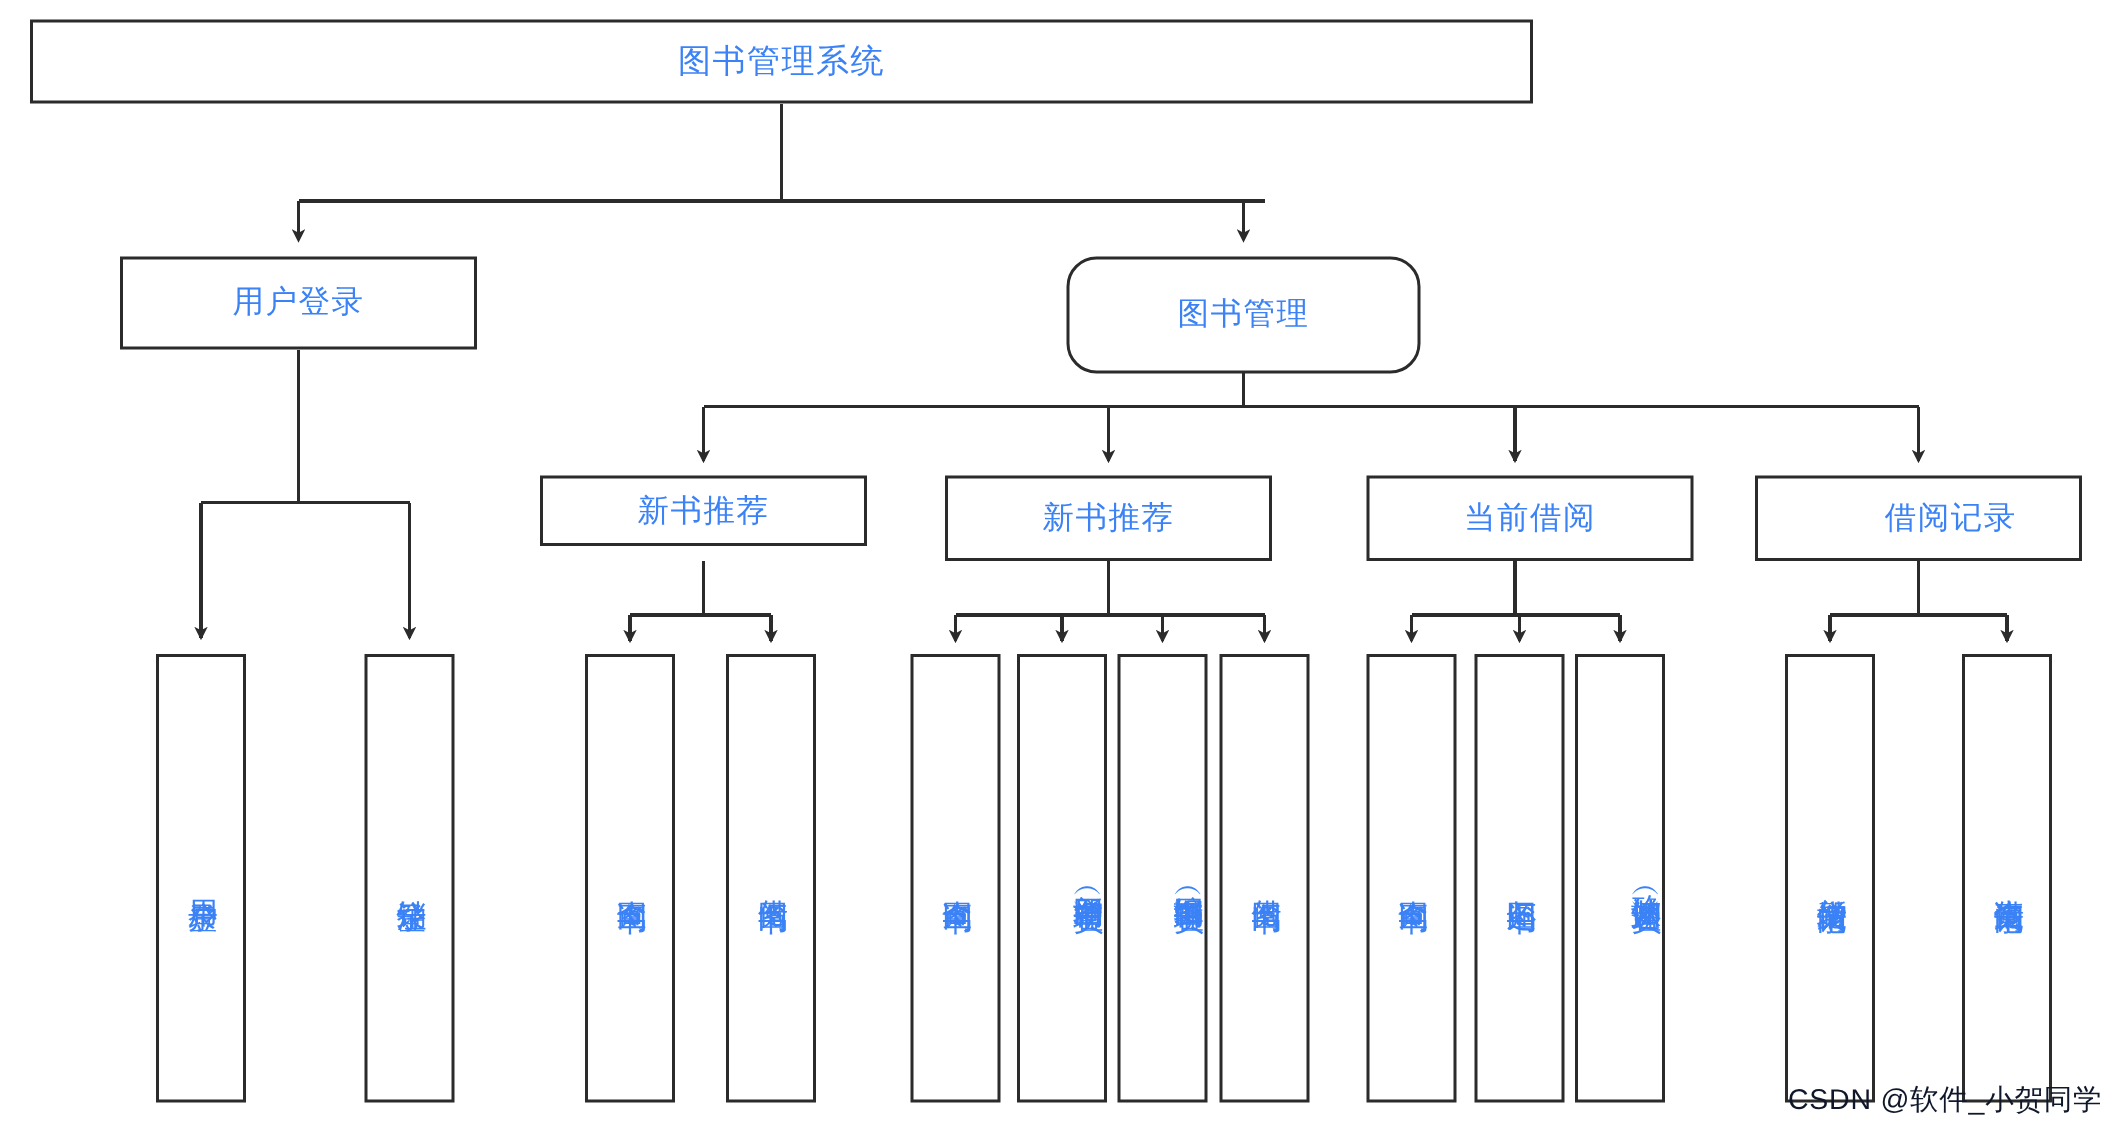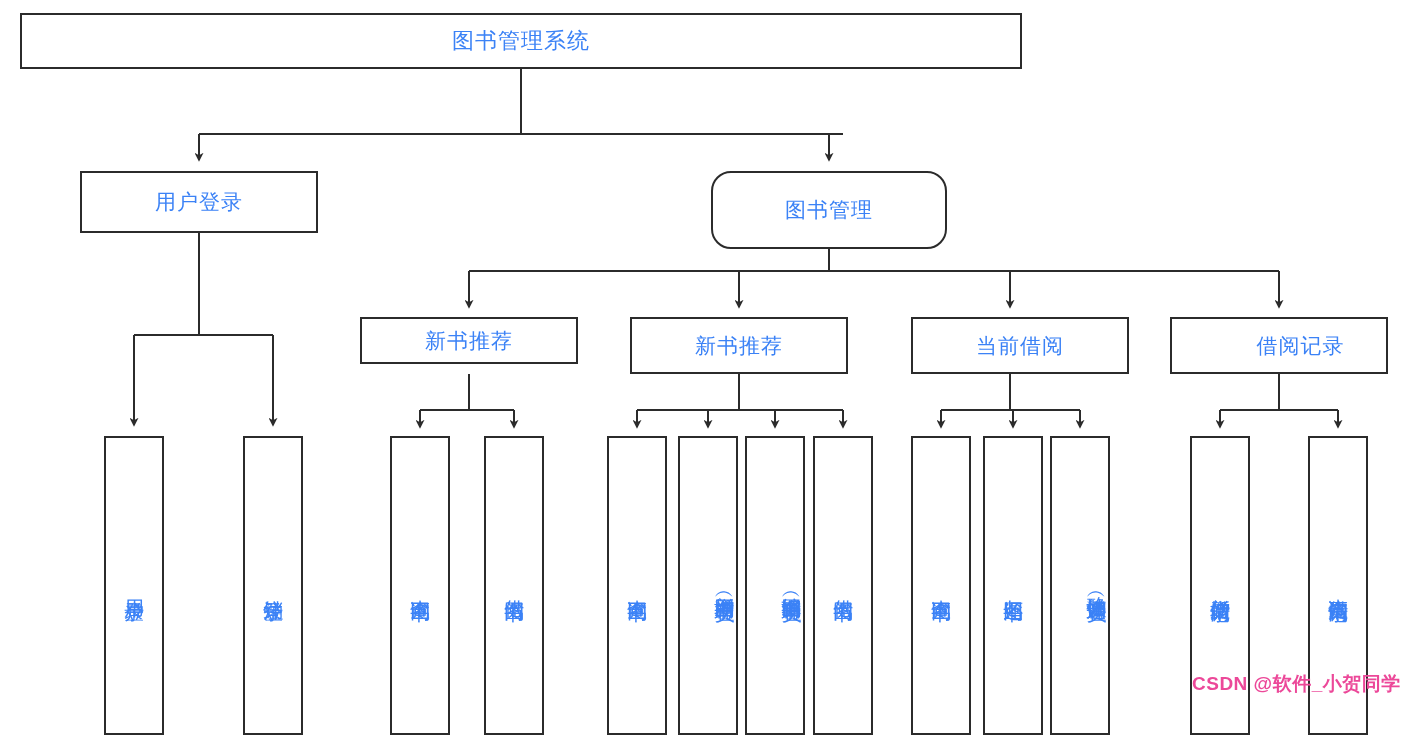"CSDN @软件_小贺同学" div.watermark { color: #ec4899 -> #0f172a; font-weight: bold -> none; top: 671px -> 720px }
